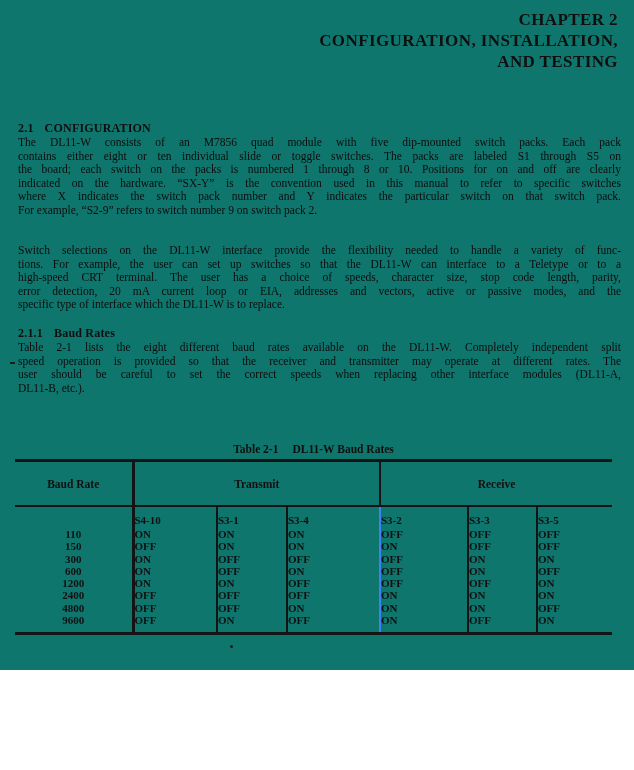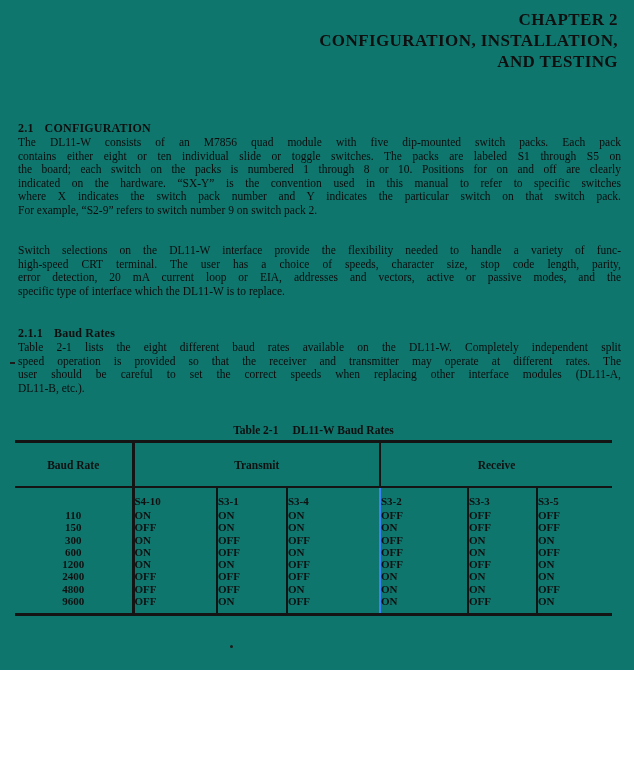"tions. For example, the user" div.tline { html: none -> <div>tions. For example, the user can set up switches so that the DL11-W can interface to a Teletype or to a</div> }
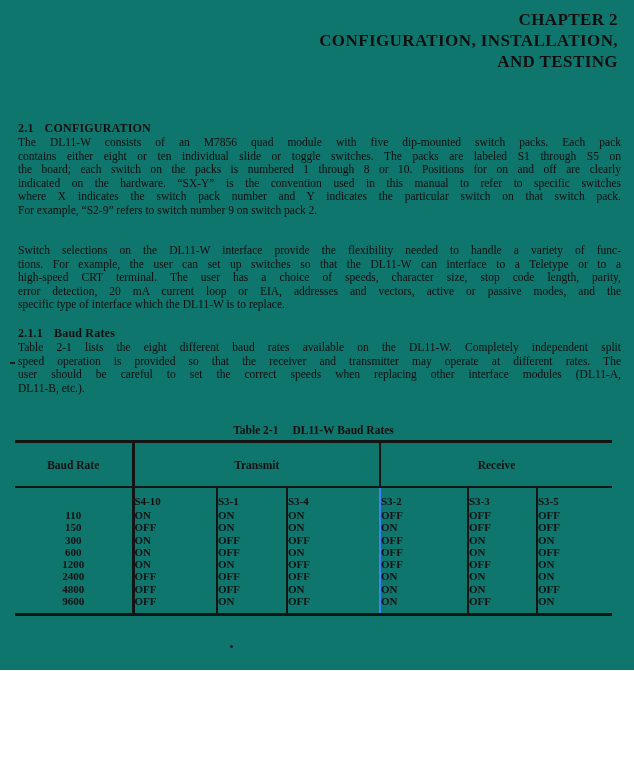"Table 2-1 DL11-W Baud Rates" .table-caption { top: 424px -> 443px }
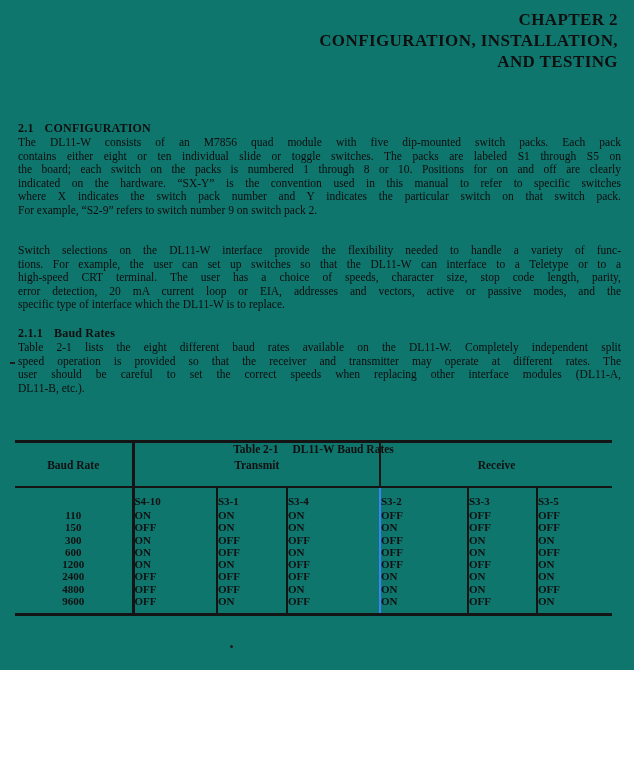"Baud Rate" table.baud-table { top: 440px -> 459px }
